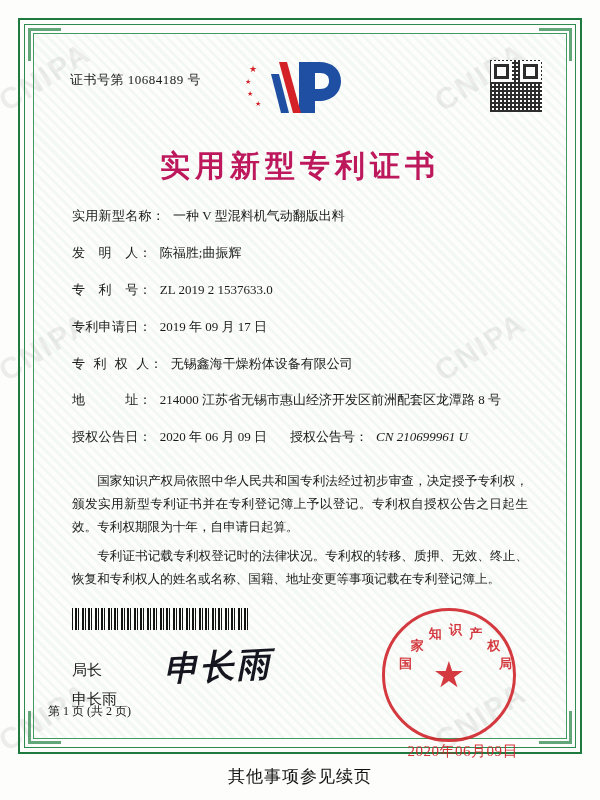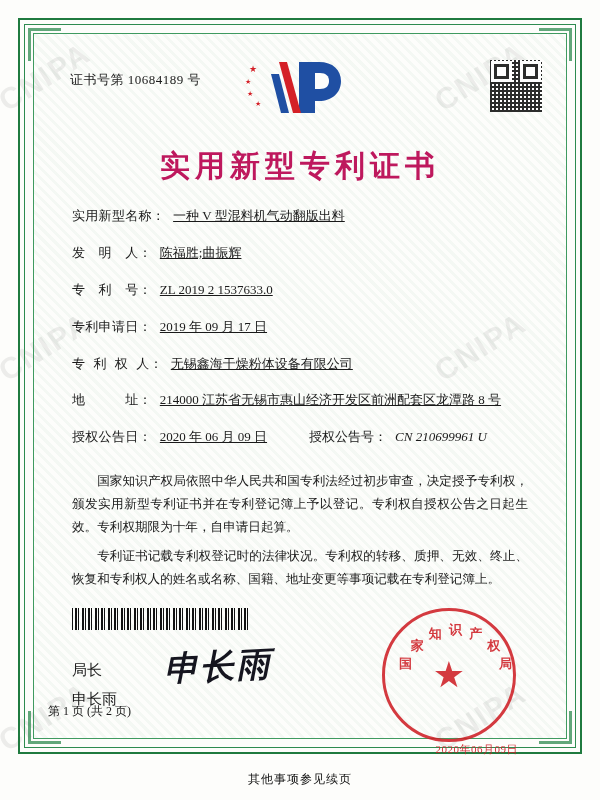"一种 V 型混料机气动翻版出料" .row .val { text-decoration: underline -> none }
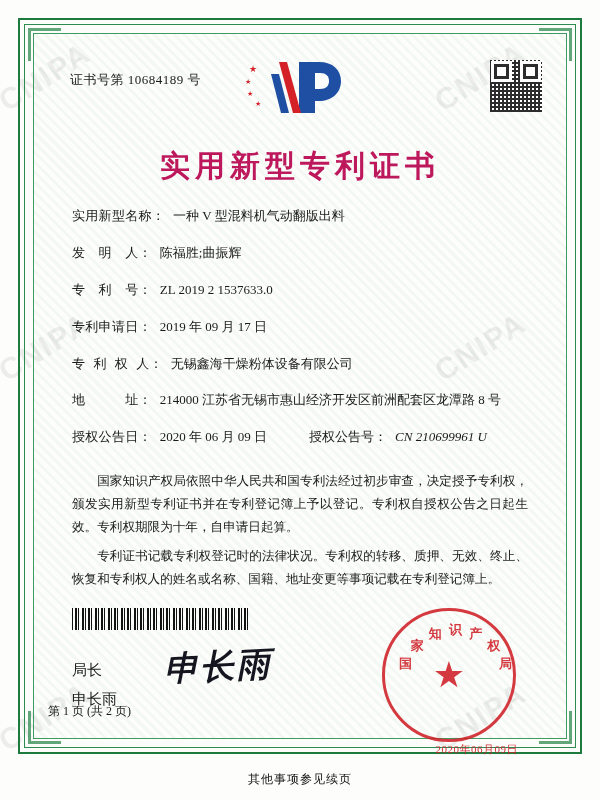"授权公告号：" .row.two .lbl2 { margin-left: 42px -> 23px }
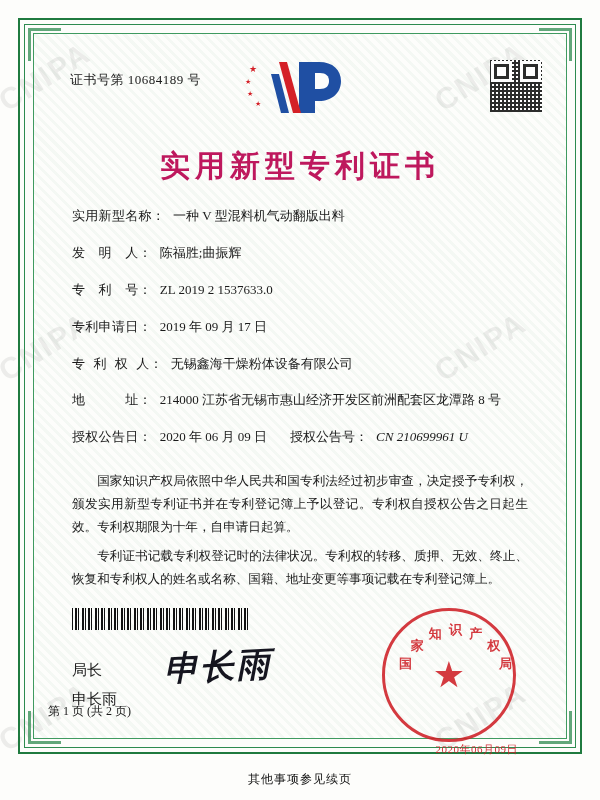"2020年06月09日" .seal-date { font-size: 11px -> 15px }
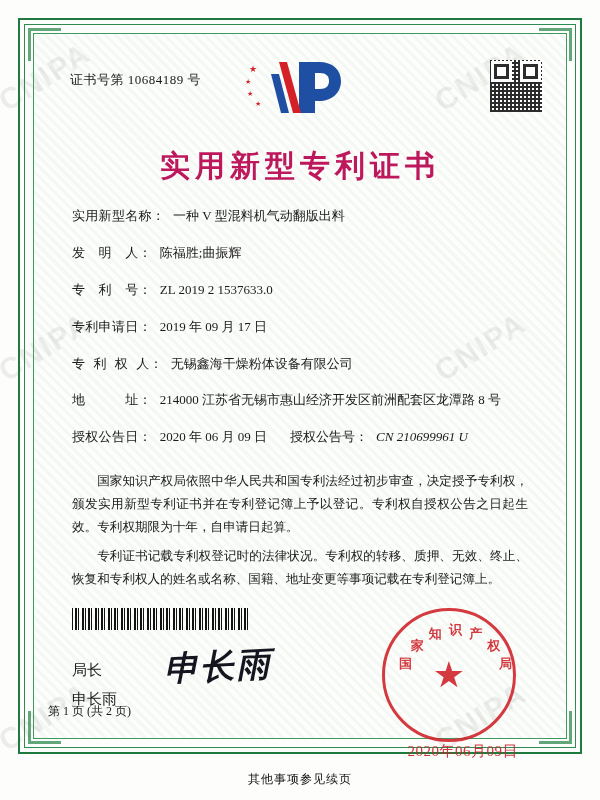"其他事项参见续页" .footer-note { font-size: 12px -> 17px }
